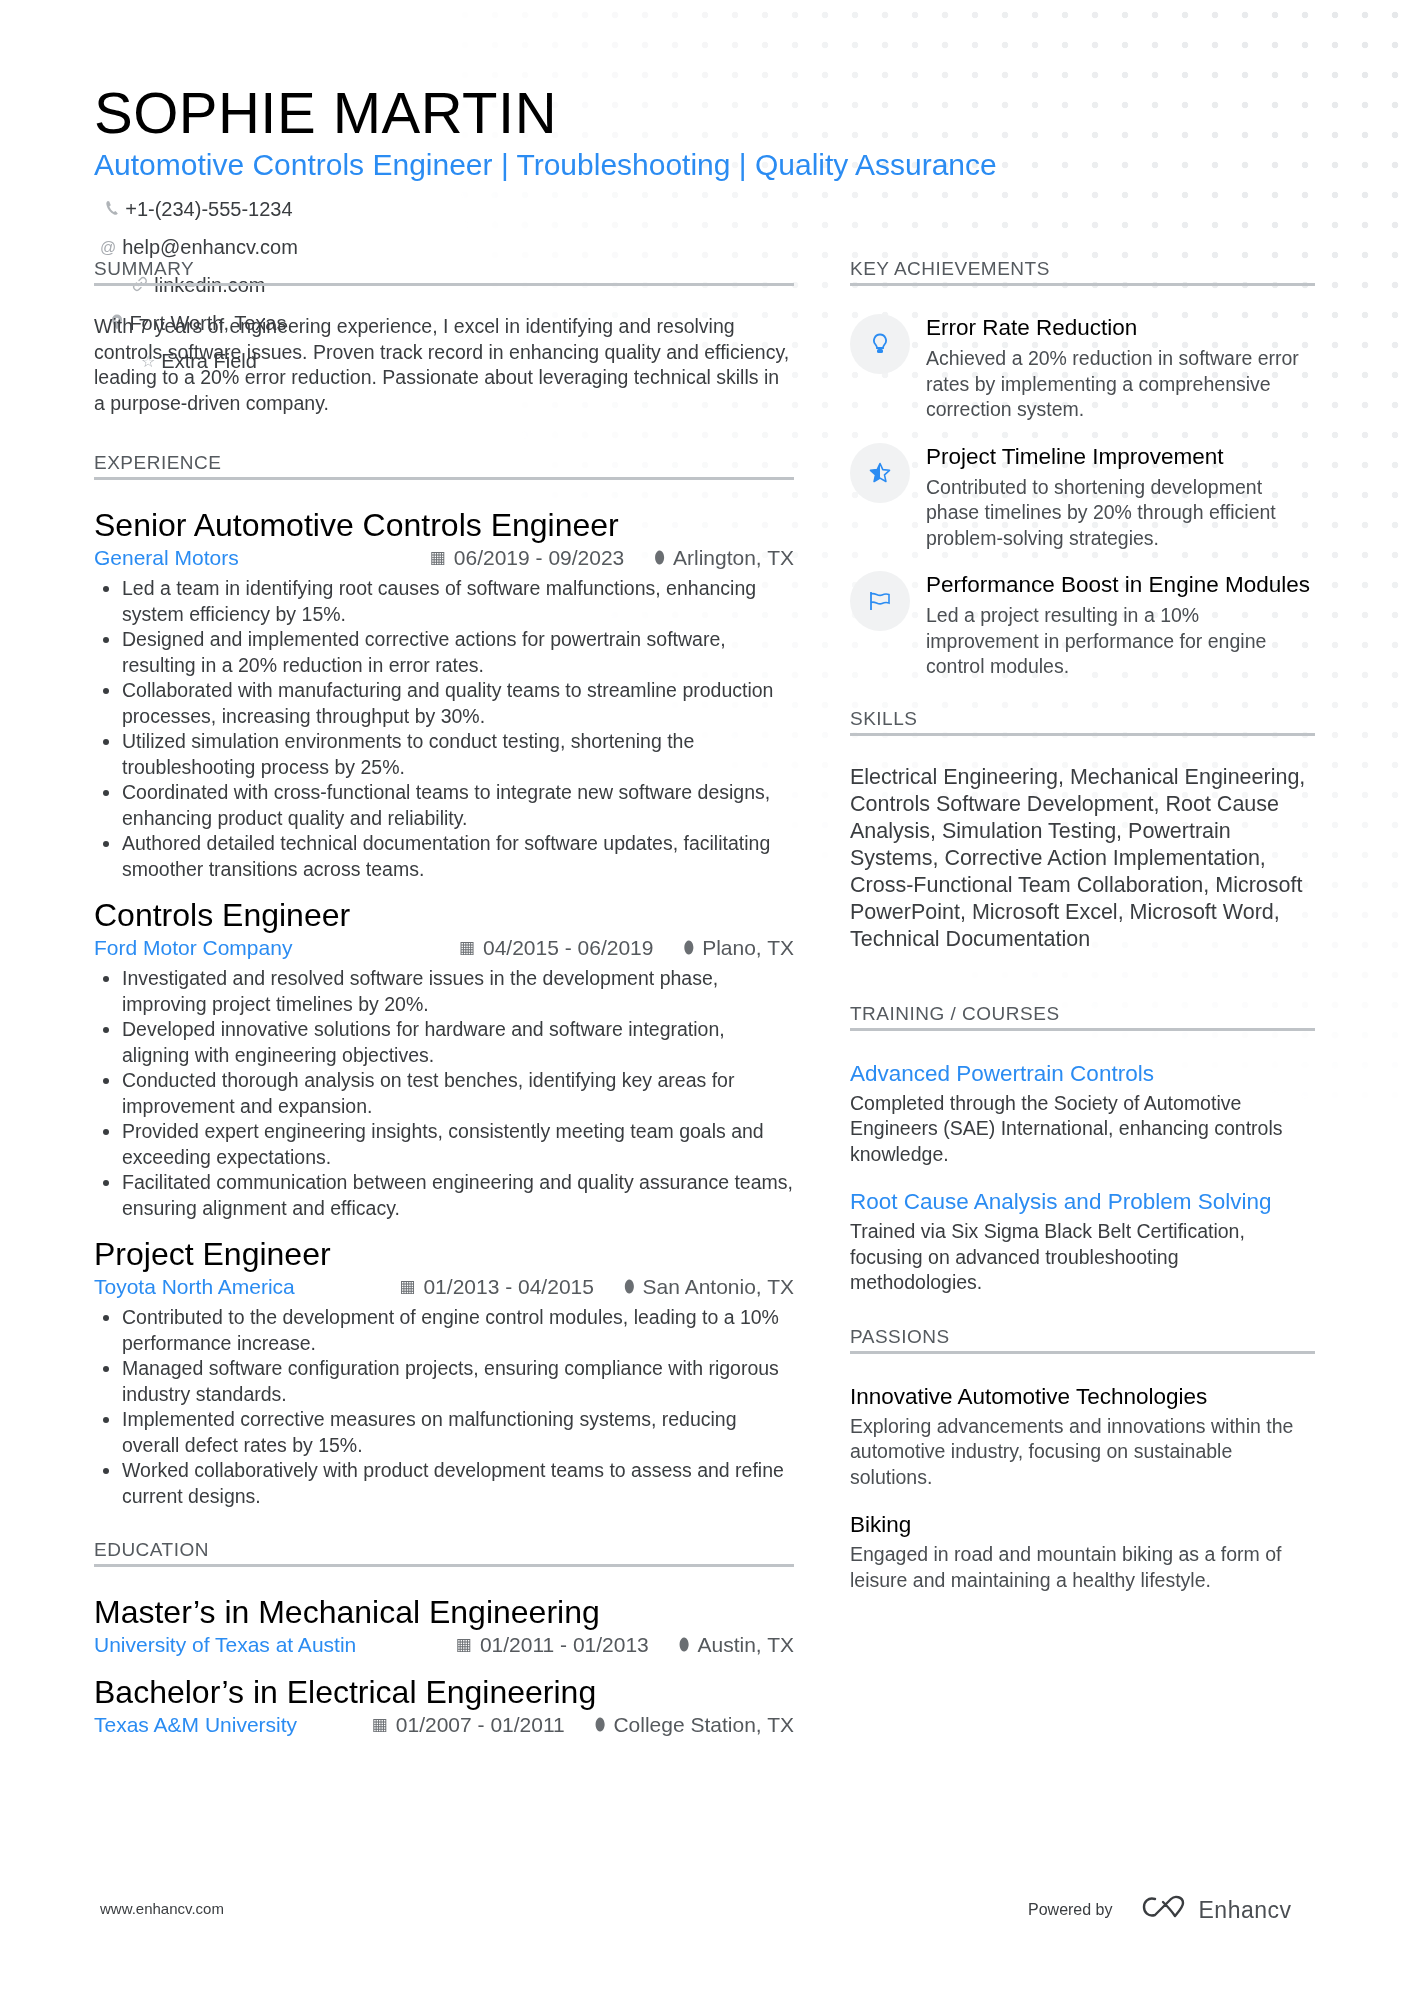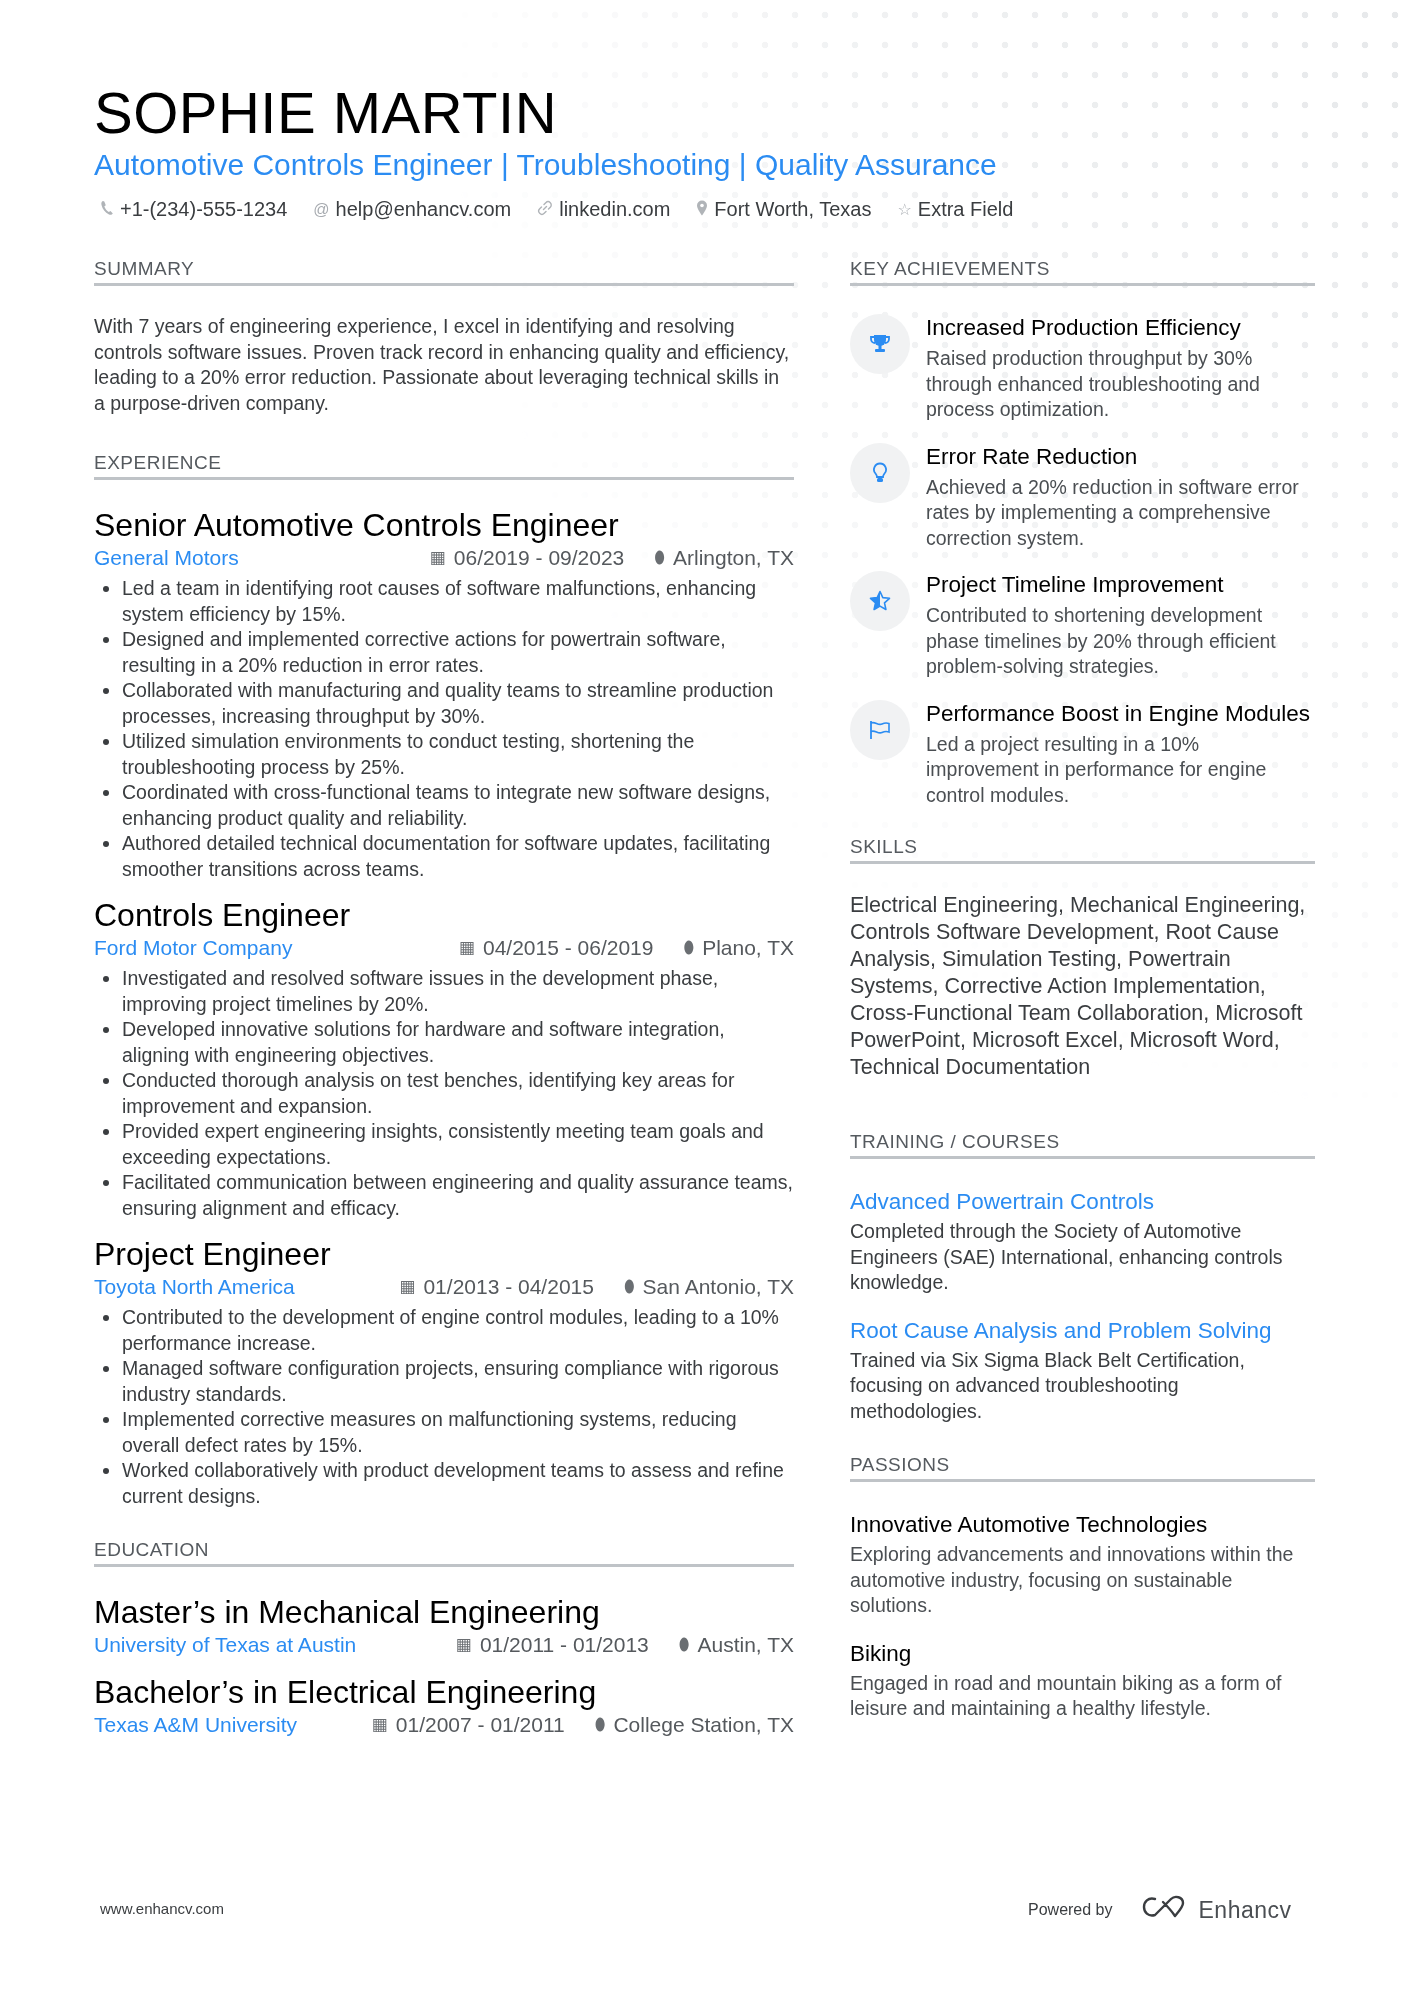"+1-(234)-555-1234" .contacts { align-items: flex-end -> center; flex-direction: none -> column; gap: 26px -> 15px }
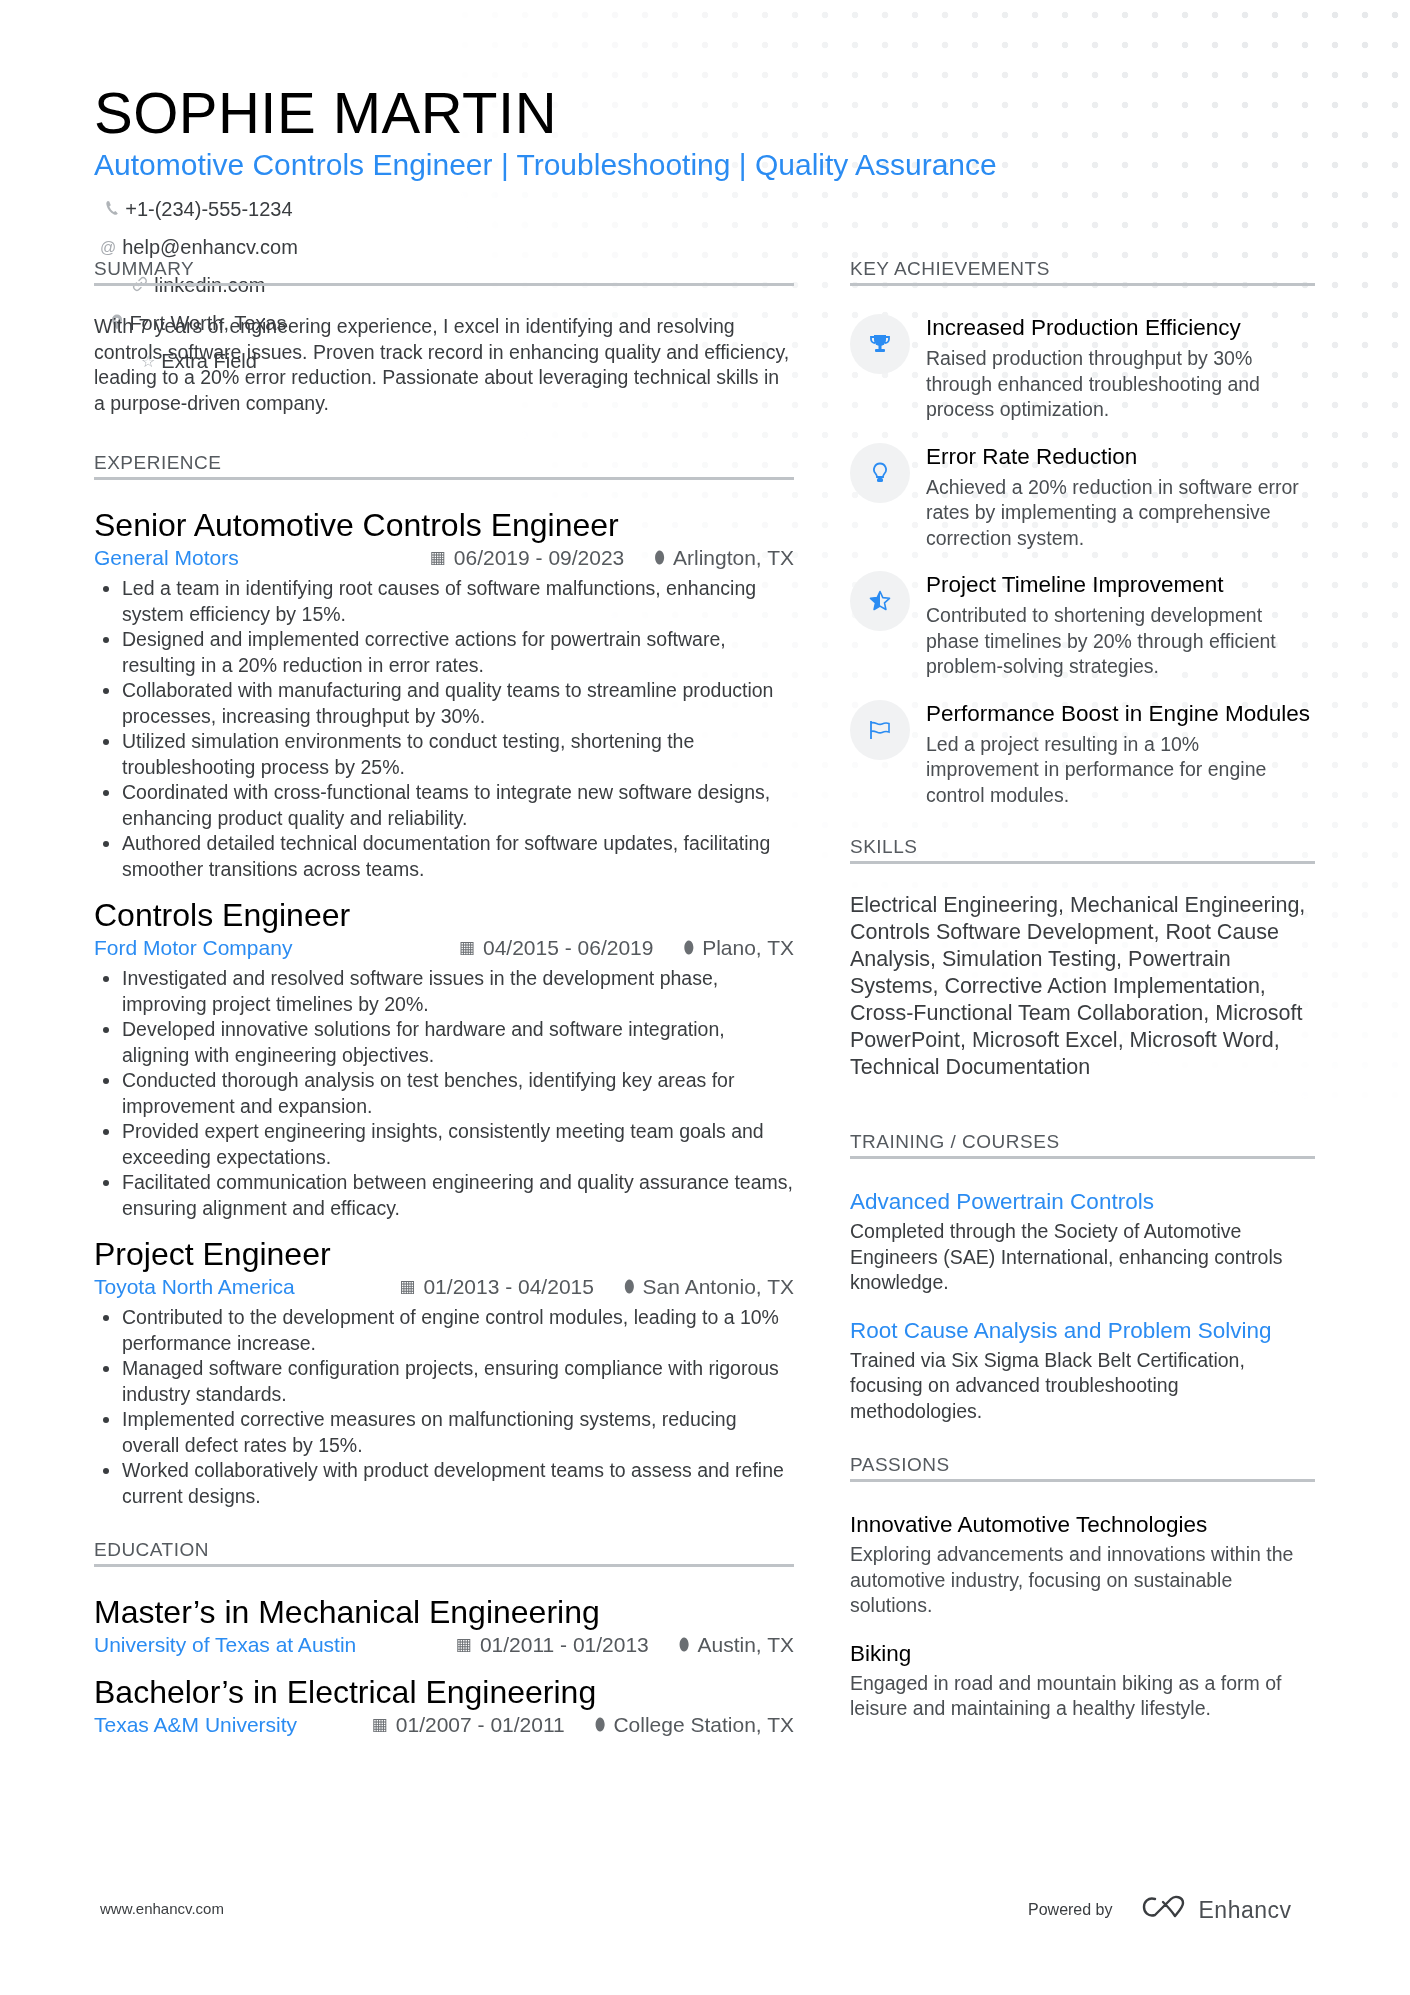"Increased Production Efficiency" div.ach { html: <div> <div> <svg> <path></path> <path></path> <rect></rect> <rect></rect> </svg> </div> <div> <div>Increased Production Efficiency</div> <div>Raised production throughput by 30% through enhanced troubleshooting and process optimization.</div> </div> </div> -> none }
